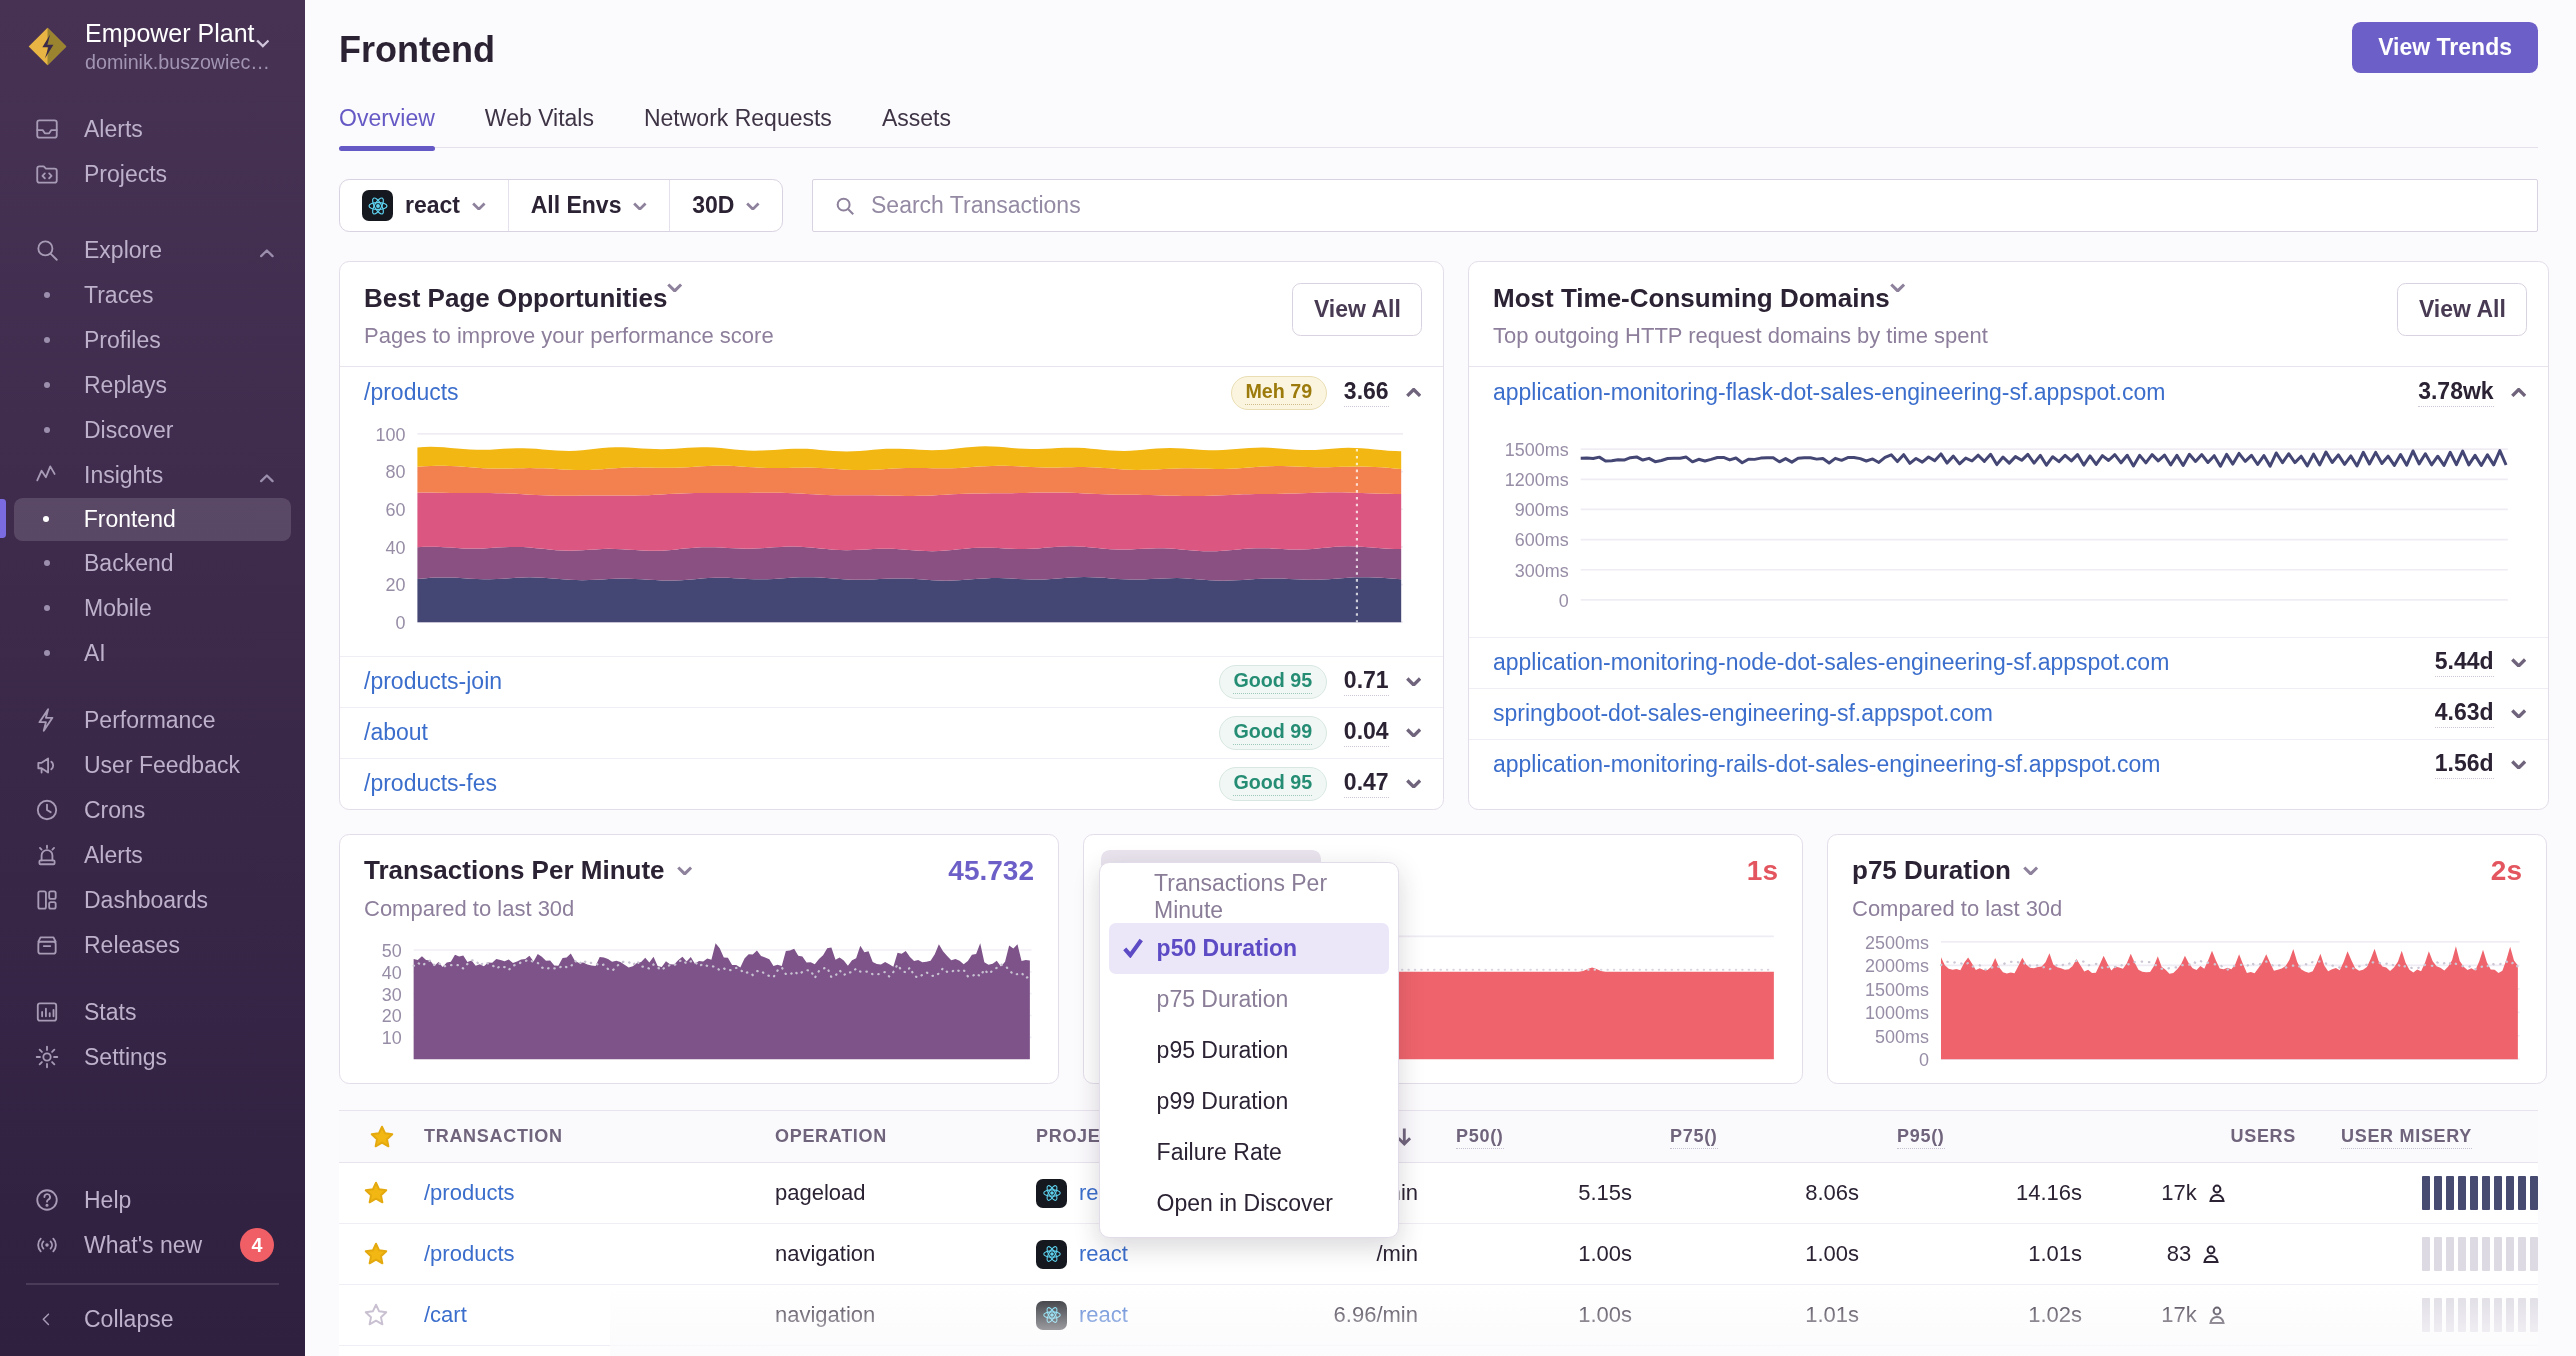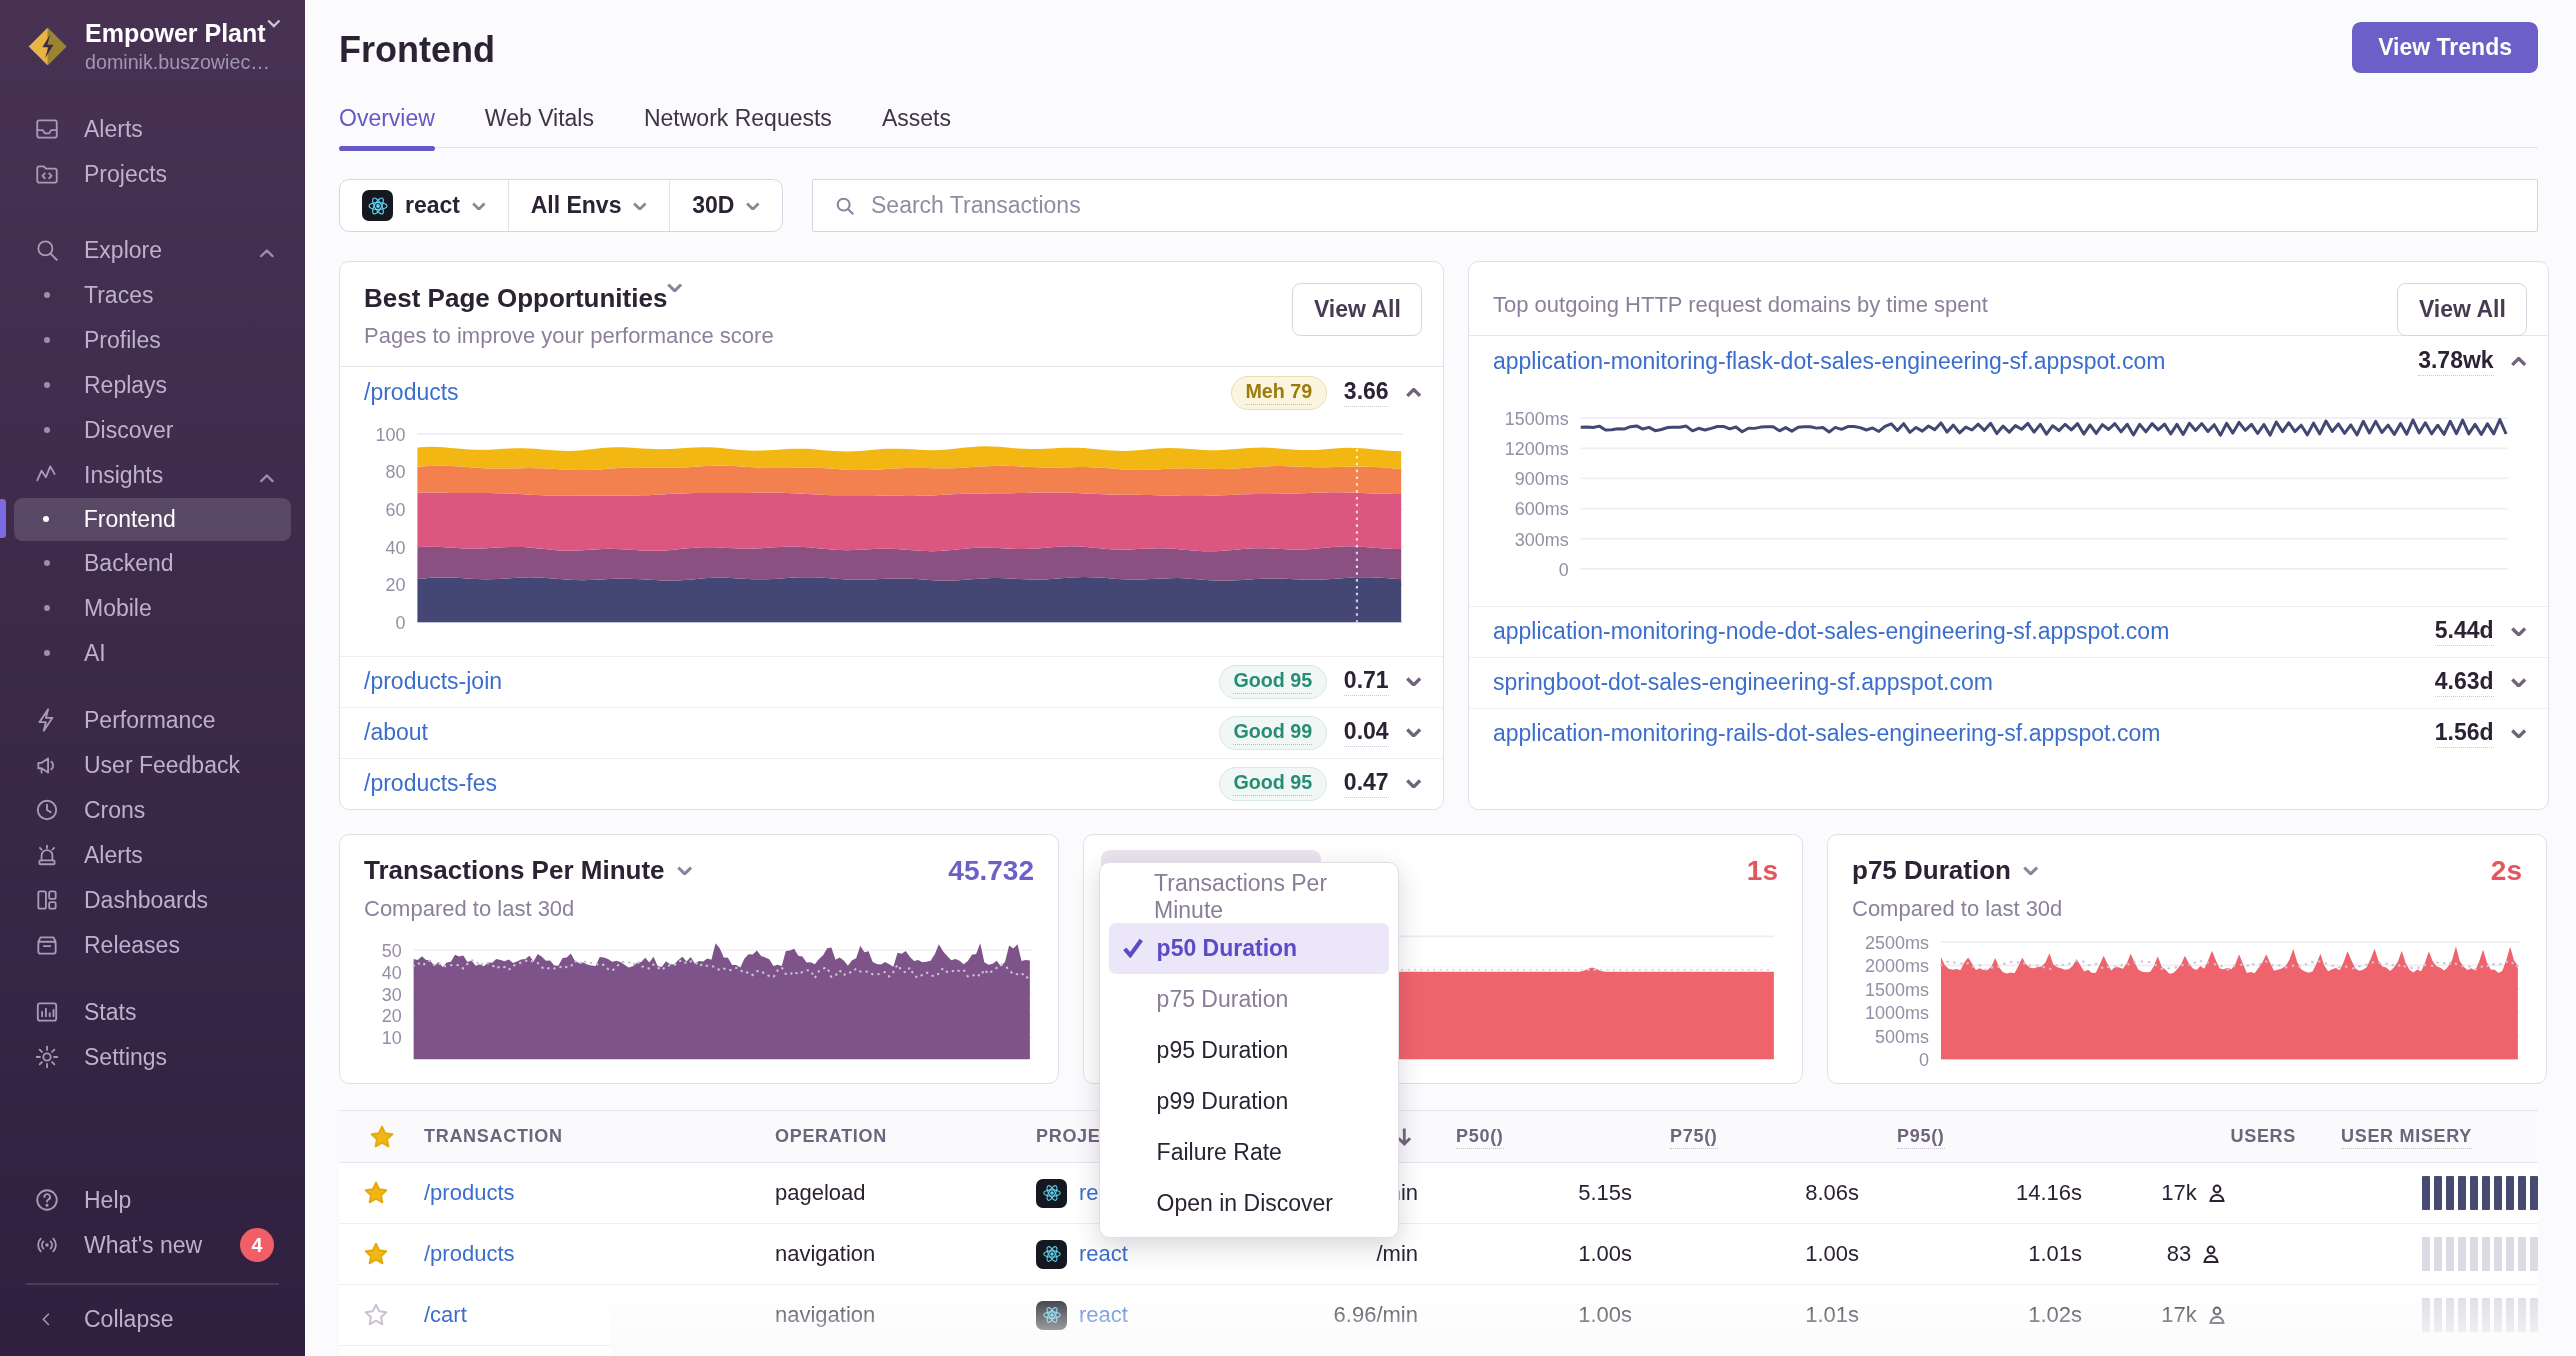"Empower Plant" .org-name { align-items: flex-start -> flex-end; font-weight: 700 -> 400 }
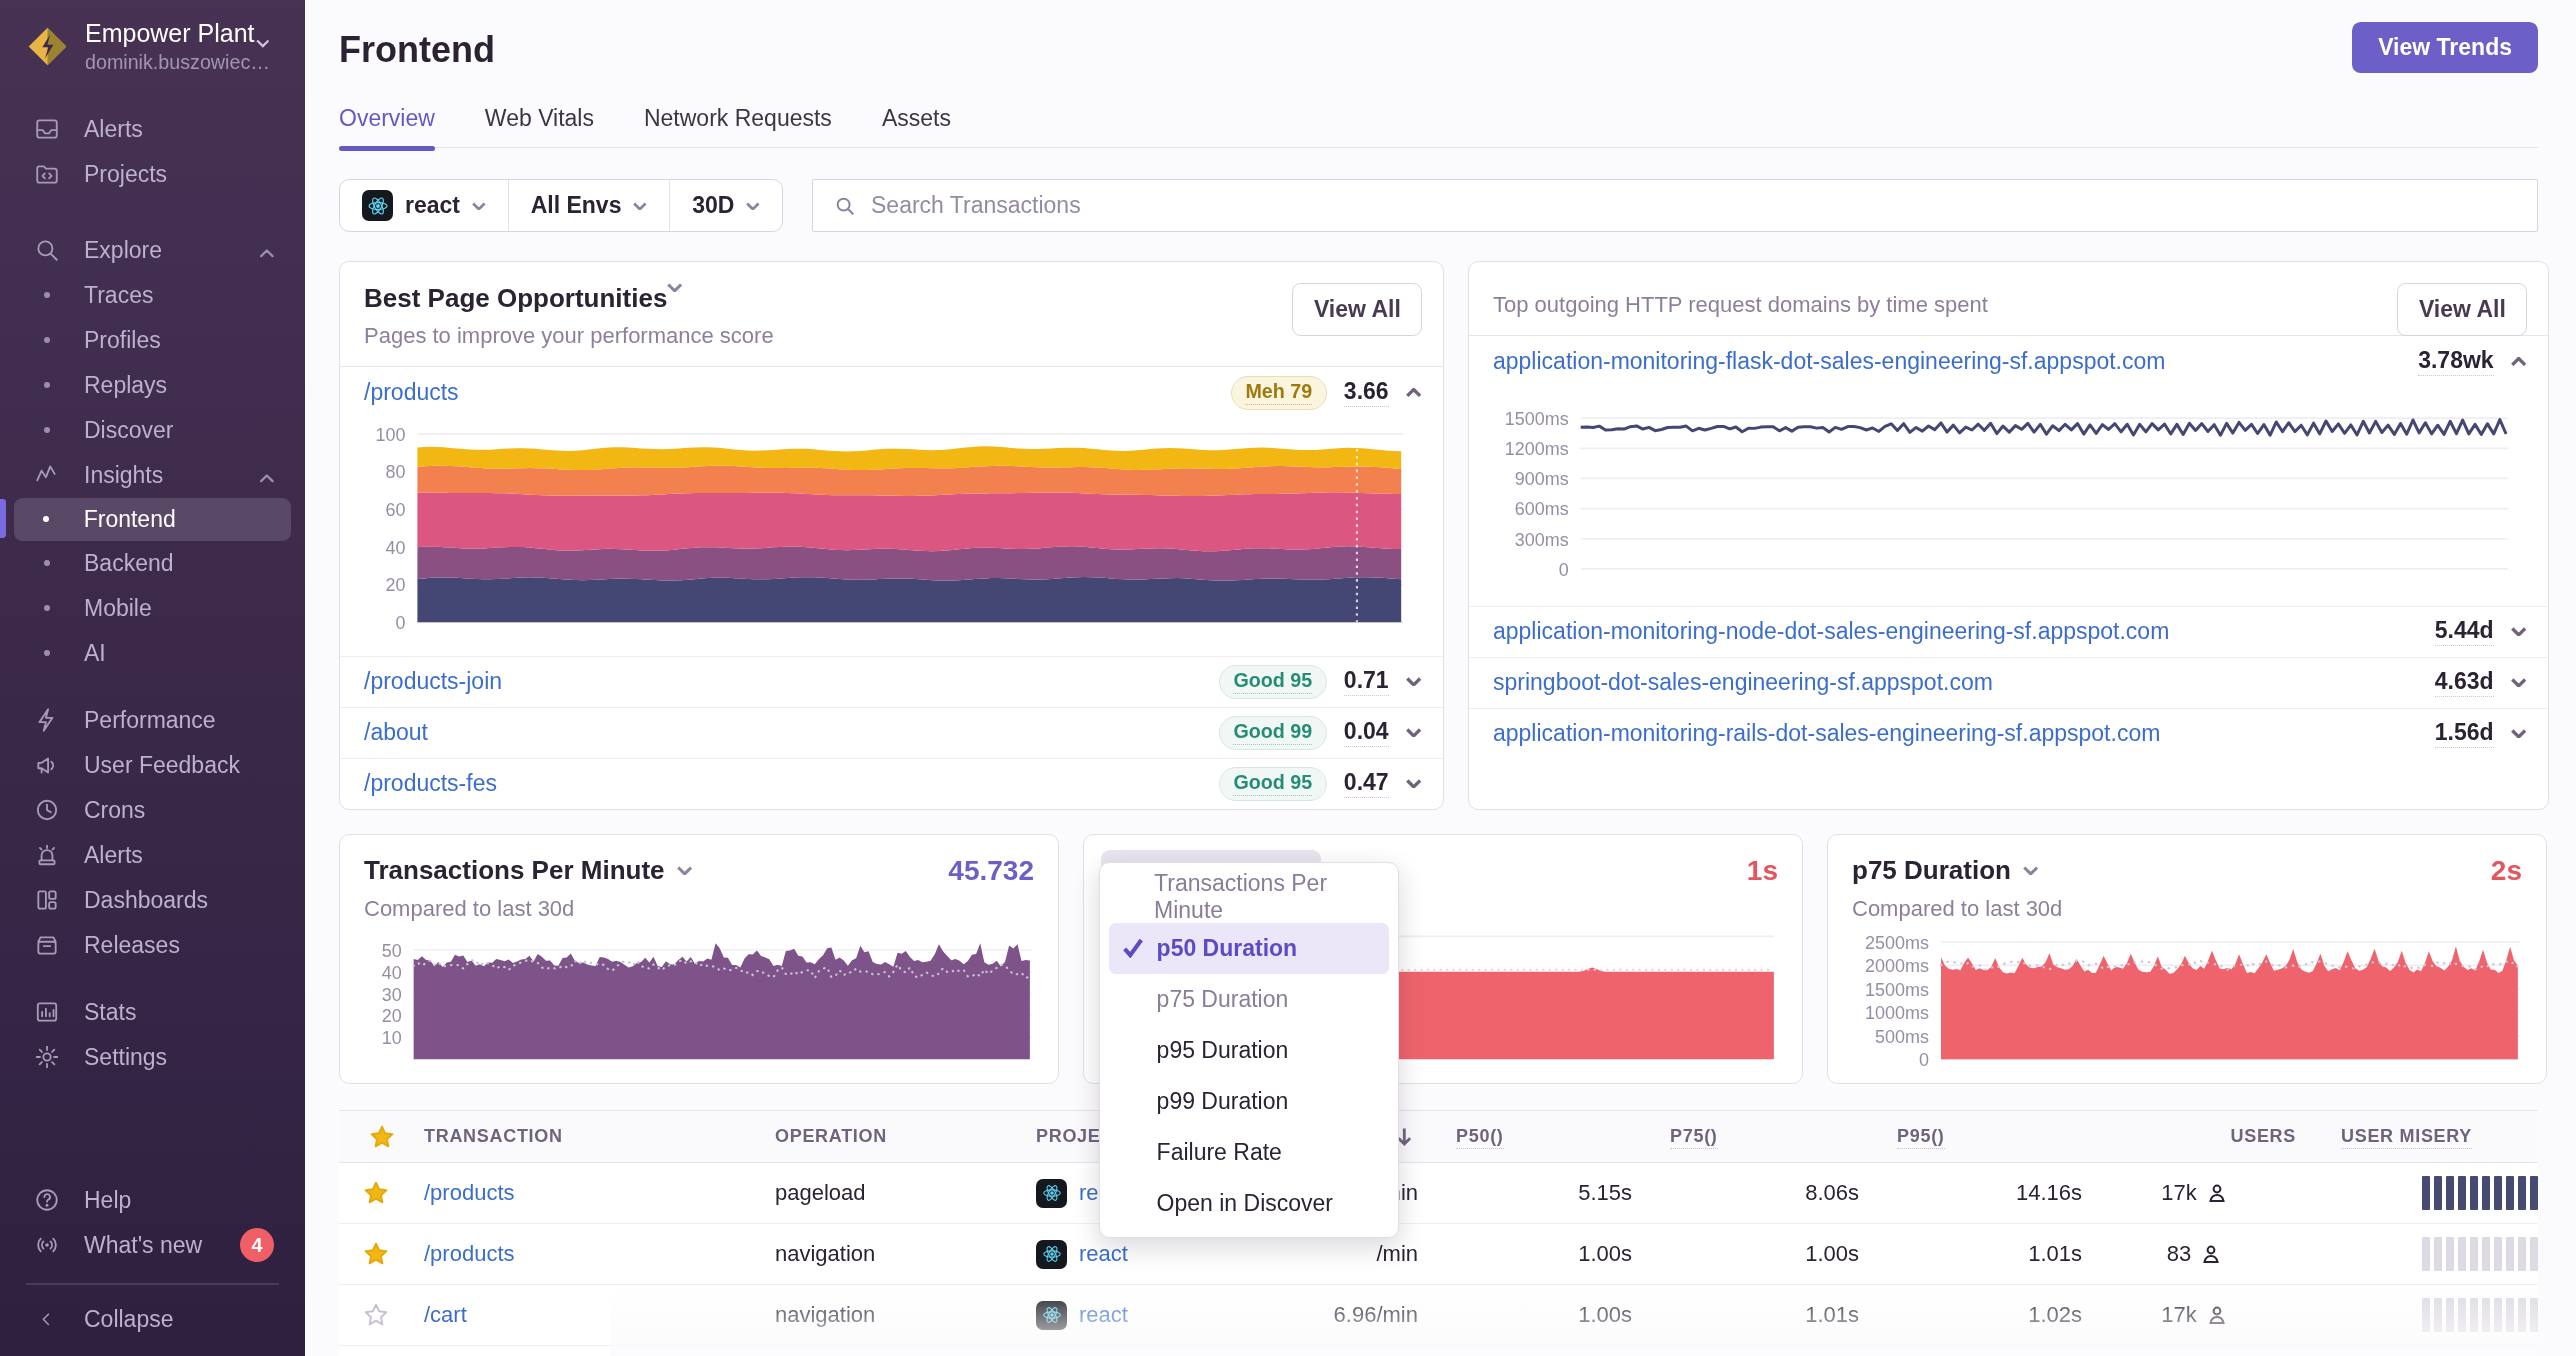"Most Time-Consuming Domains" div.panel-title { html: none -> <div> <span>Most Time-Consuming Domains</span> <svg> <path></path> </svg> </div> }
